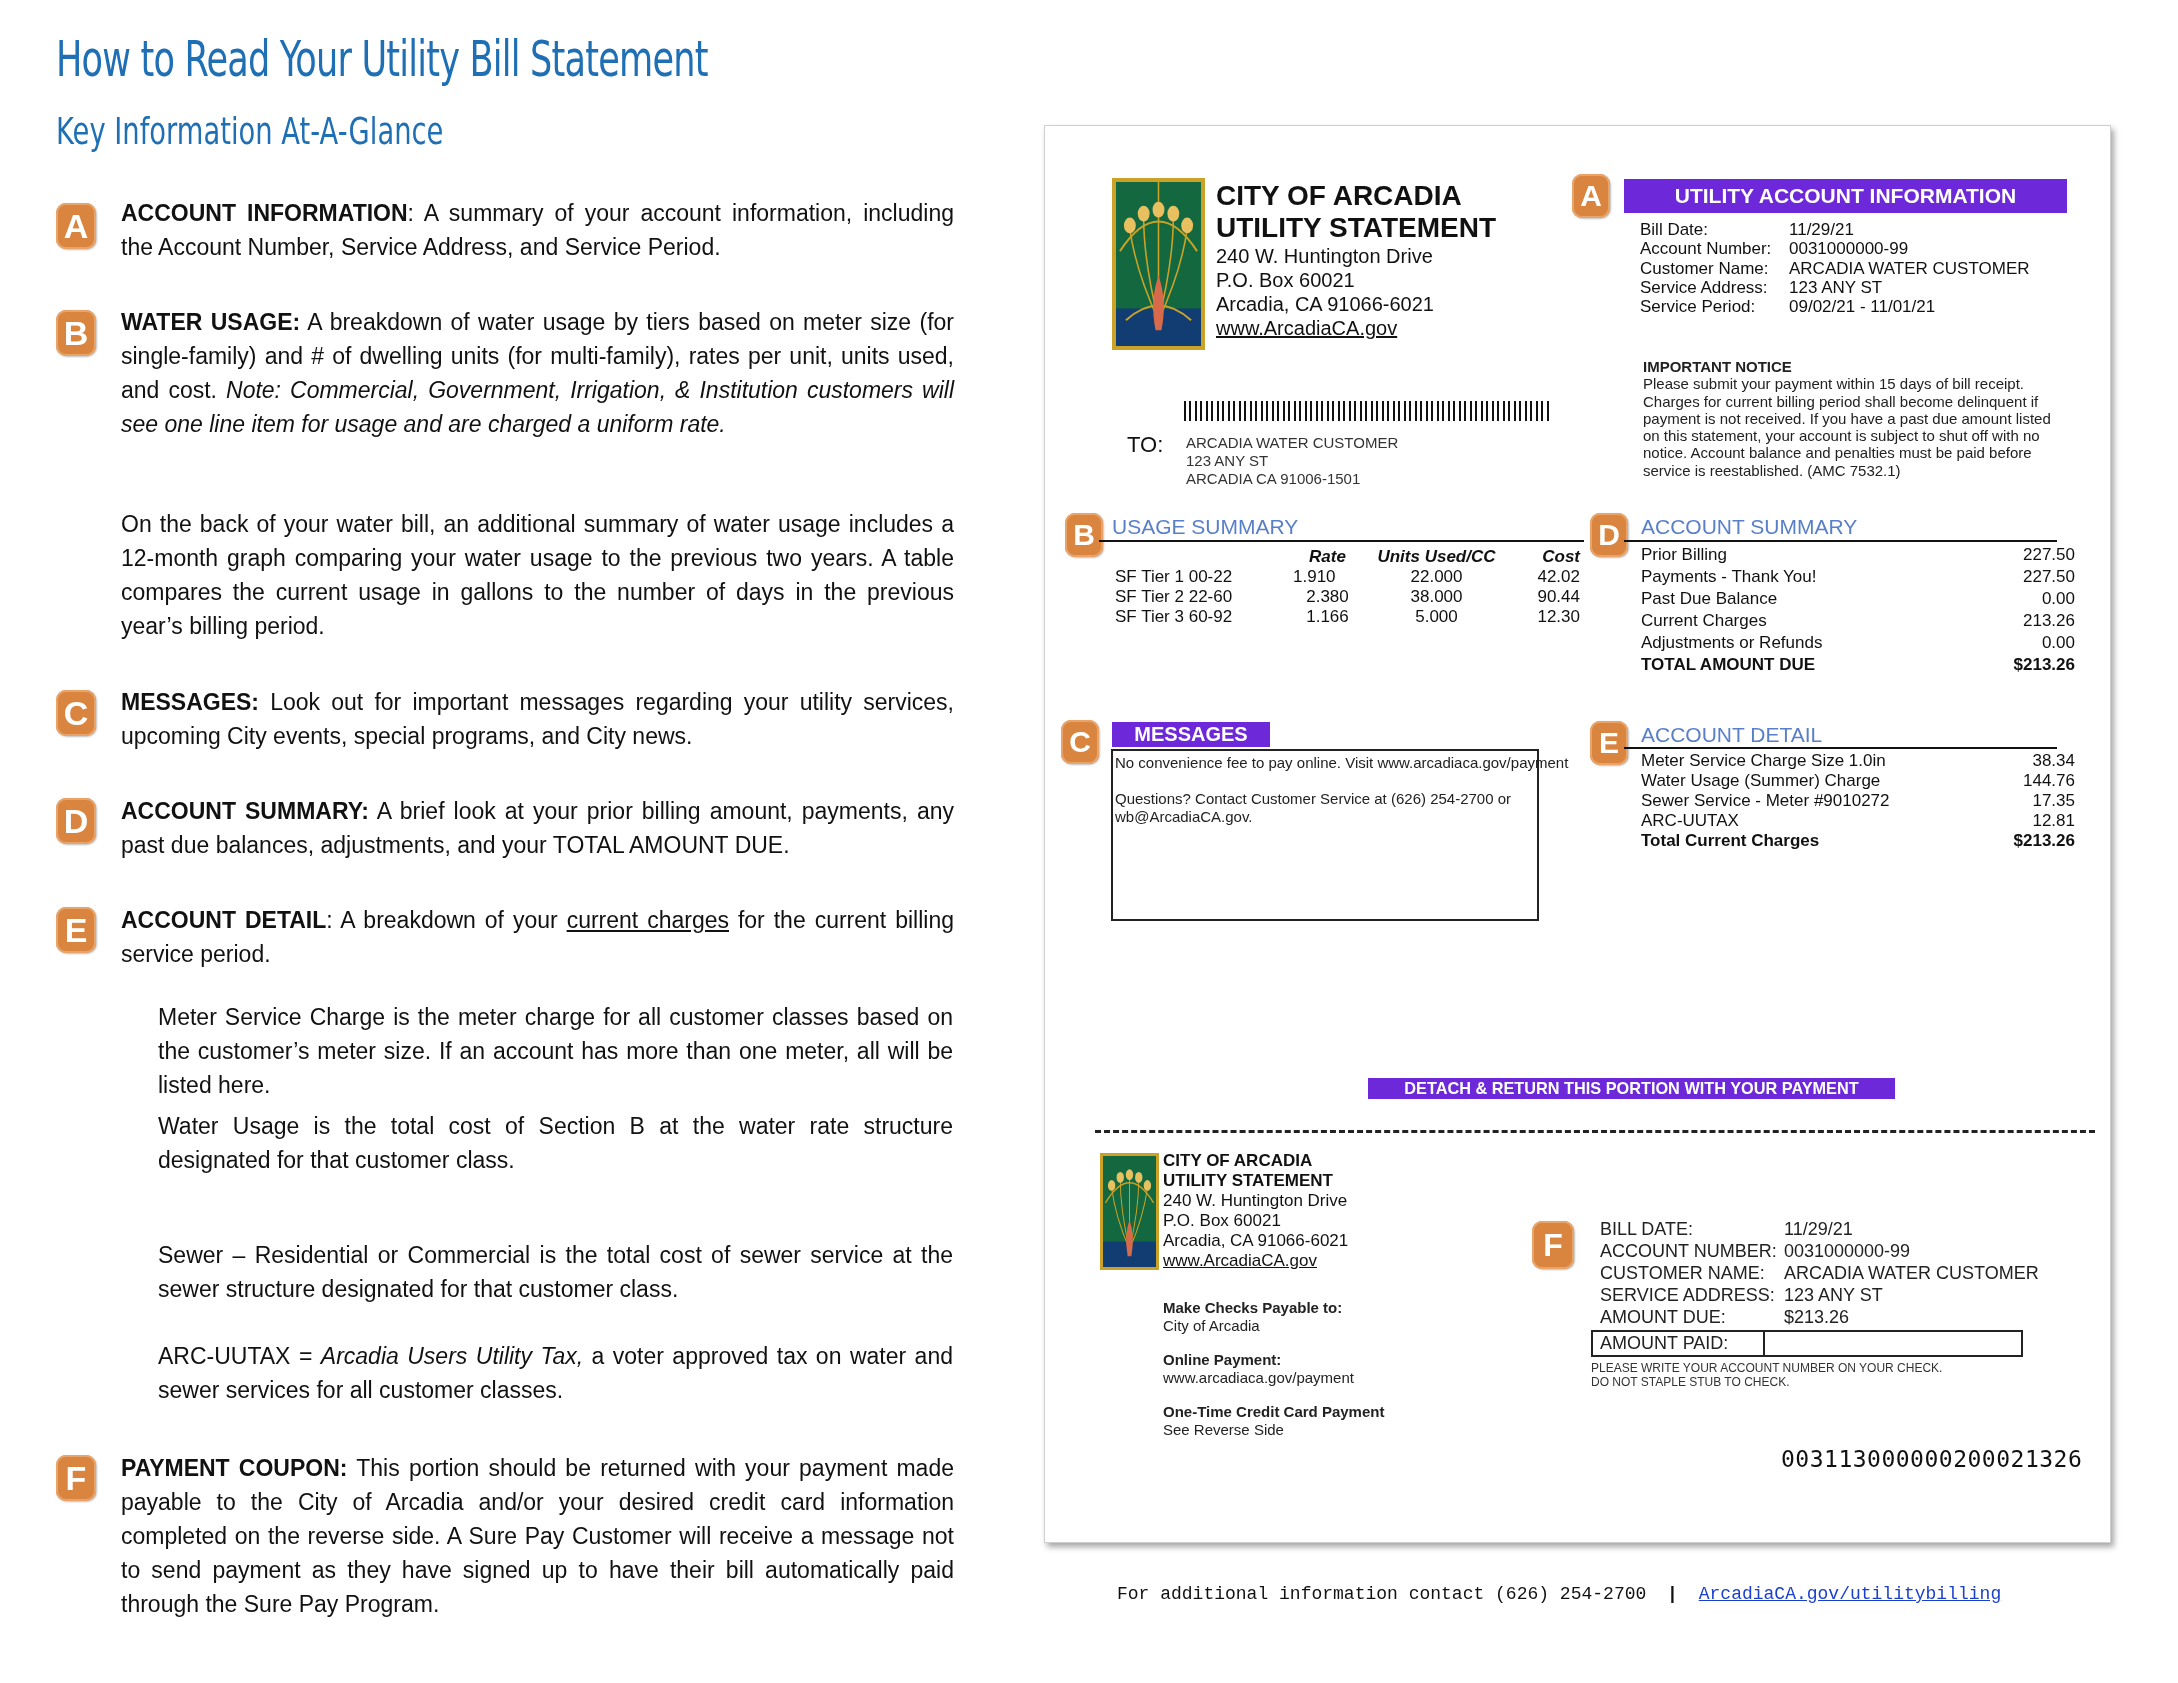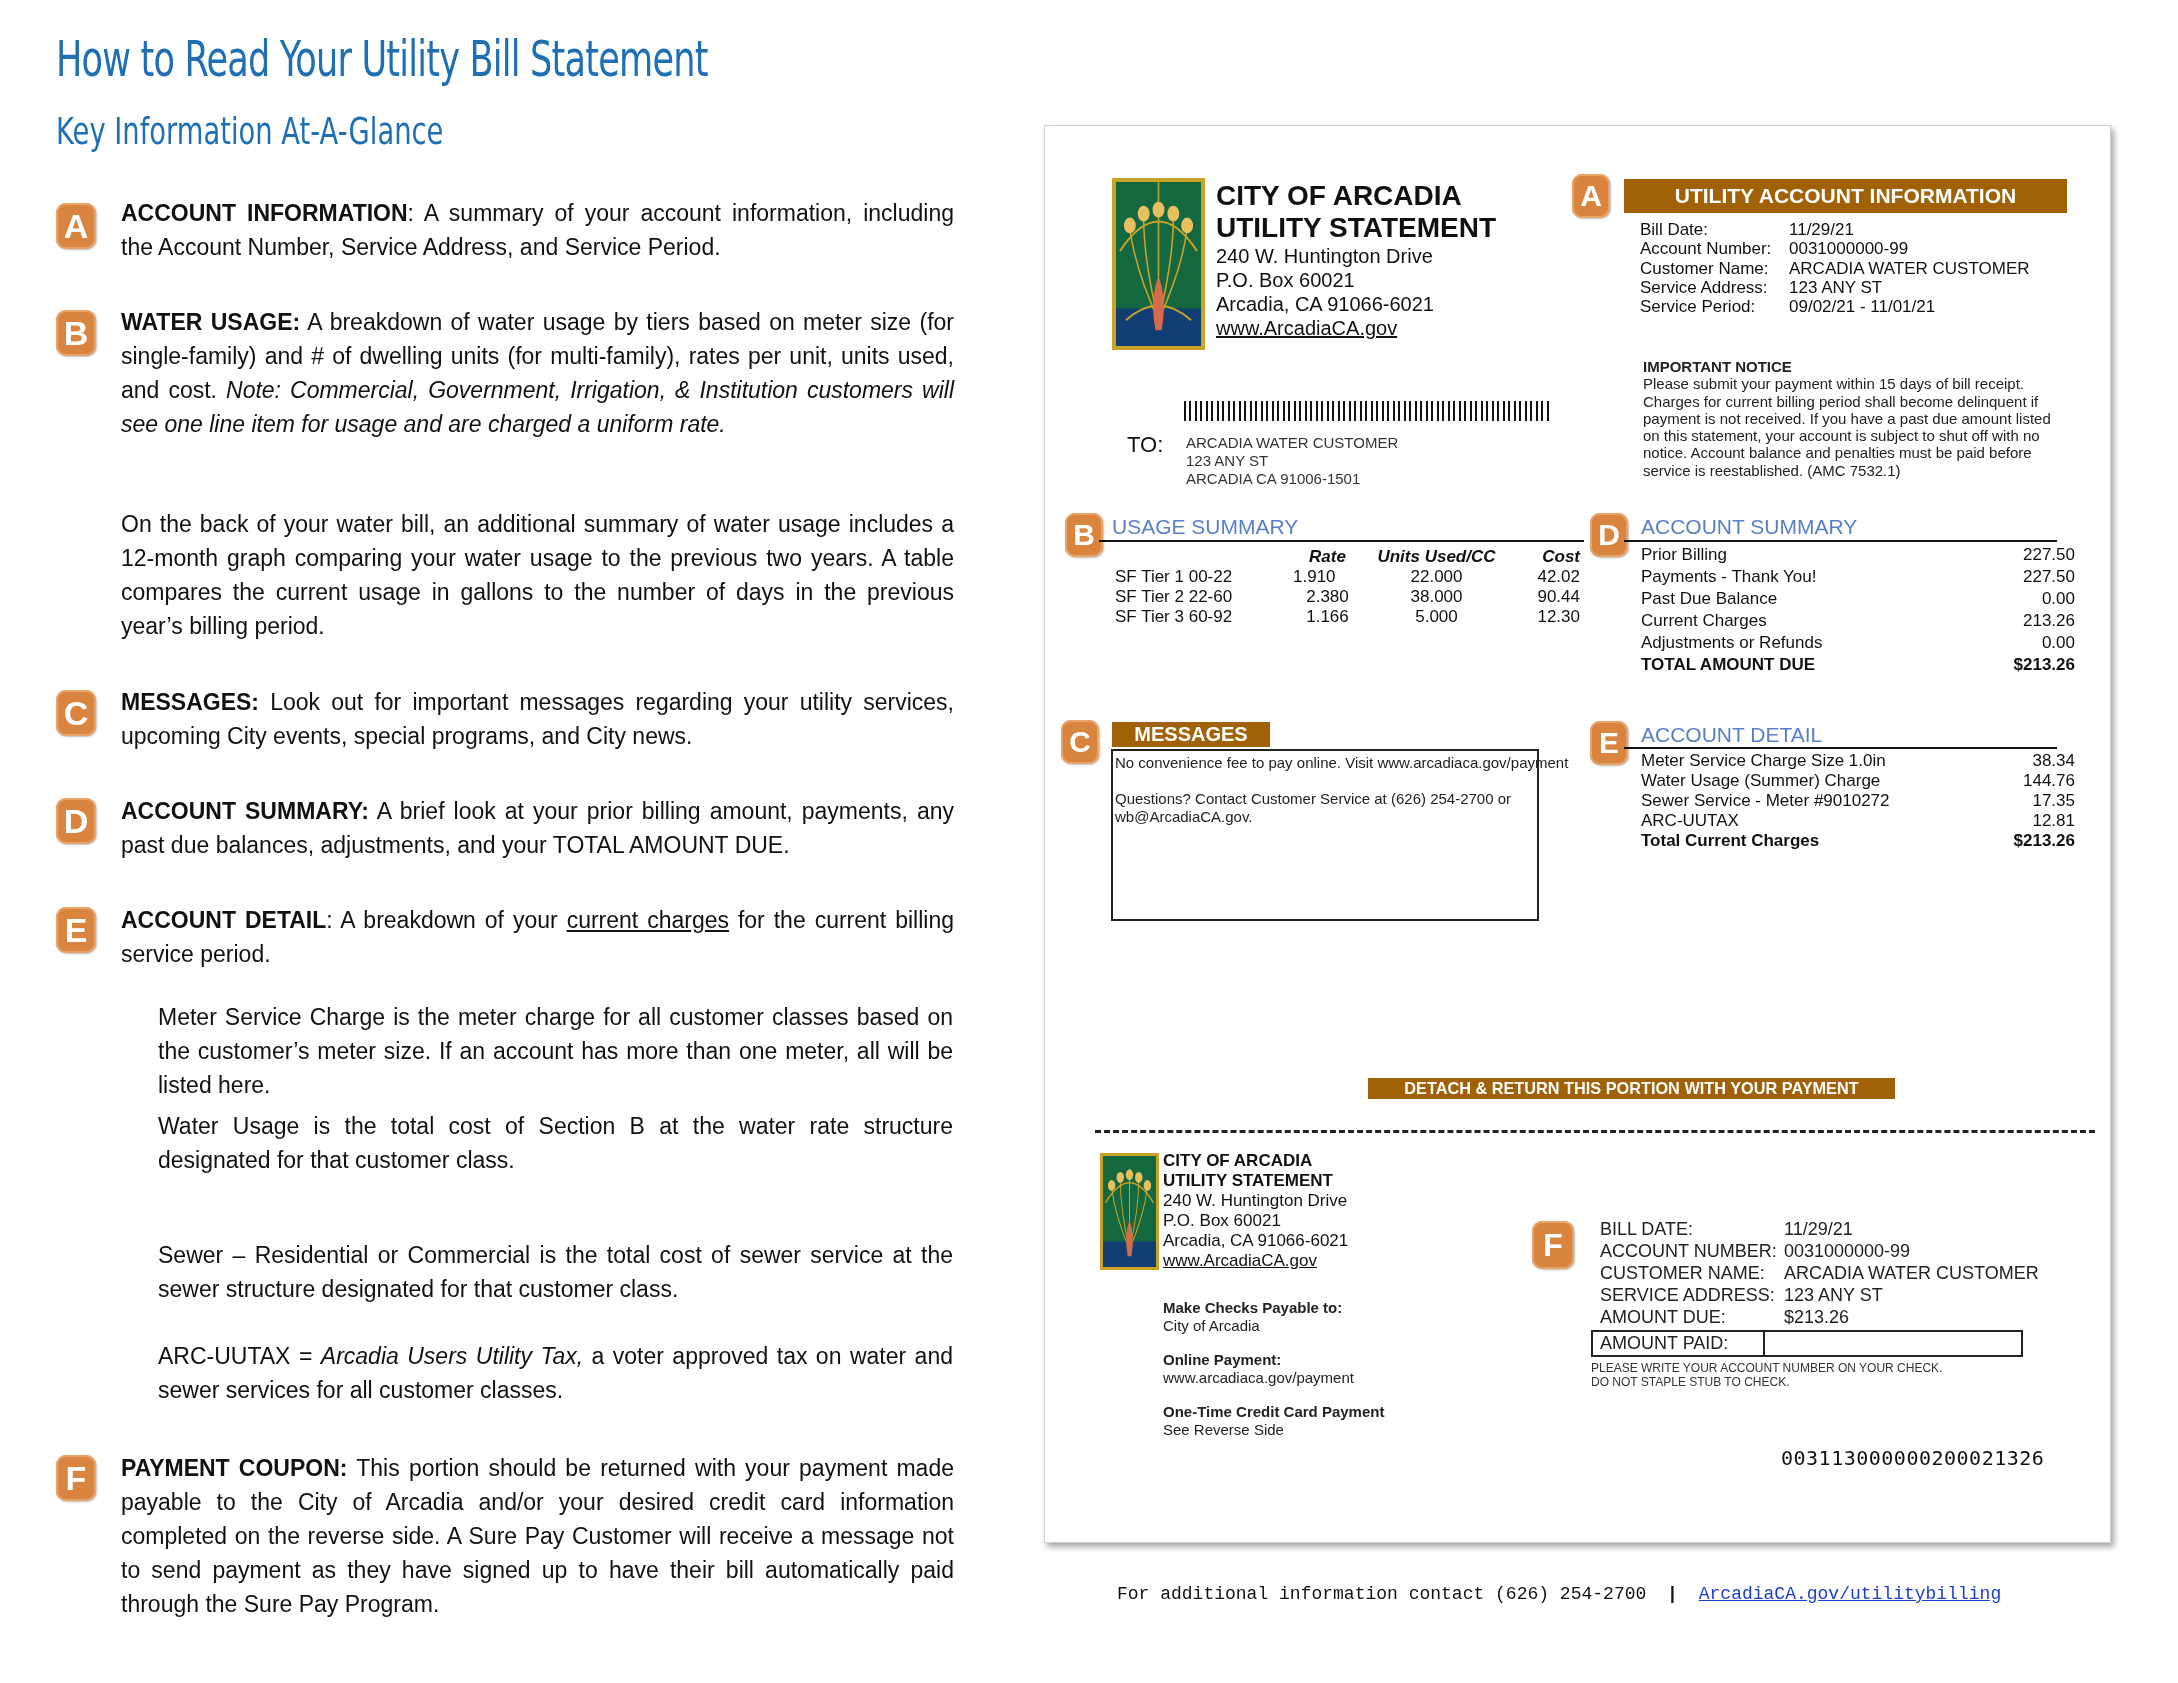"UTILITY ACCOUNT INFORMATION" .blue-bar { background: #a16207 -> #6d28d9 }
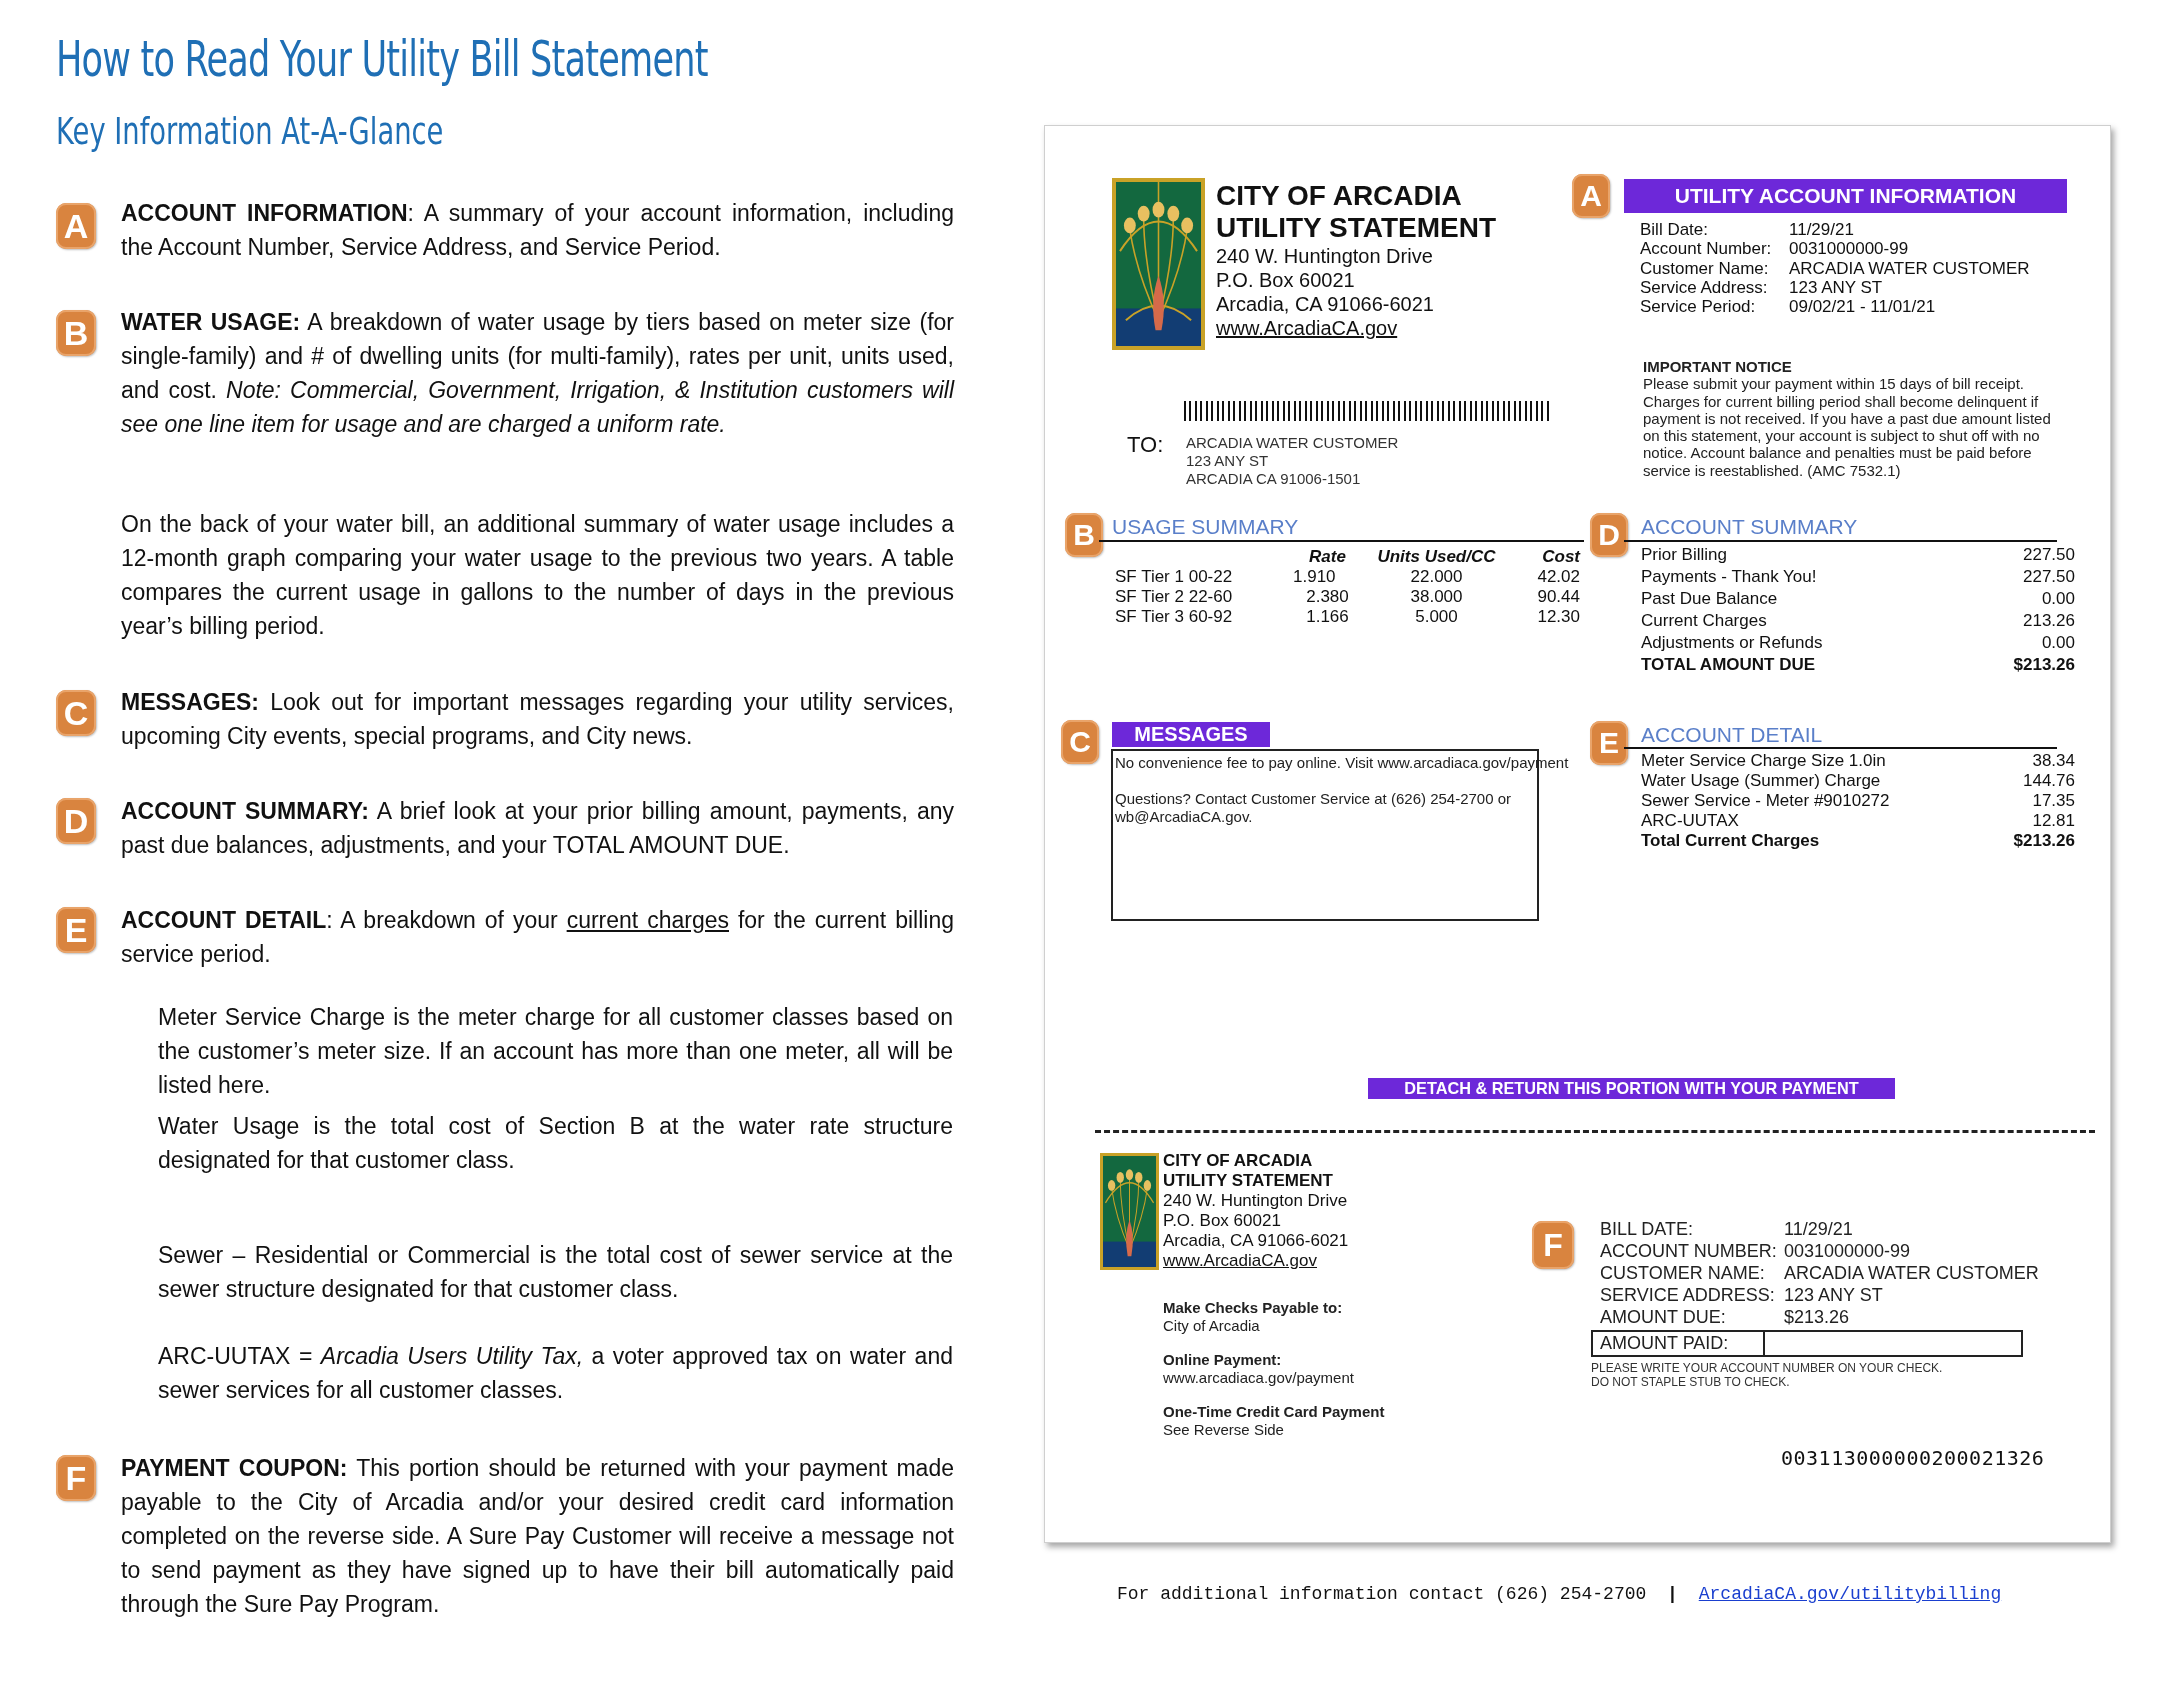"003113000000200021326" div.abs { font-size: 20px -> 23px }
